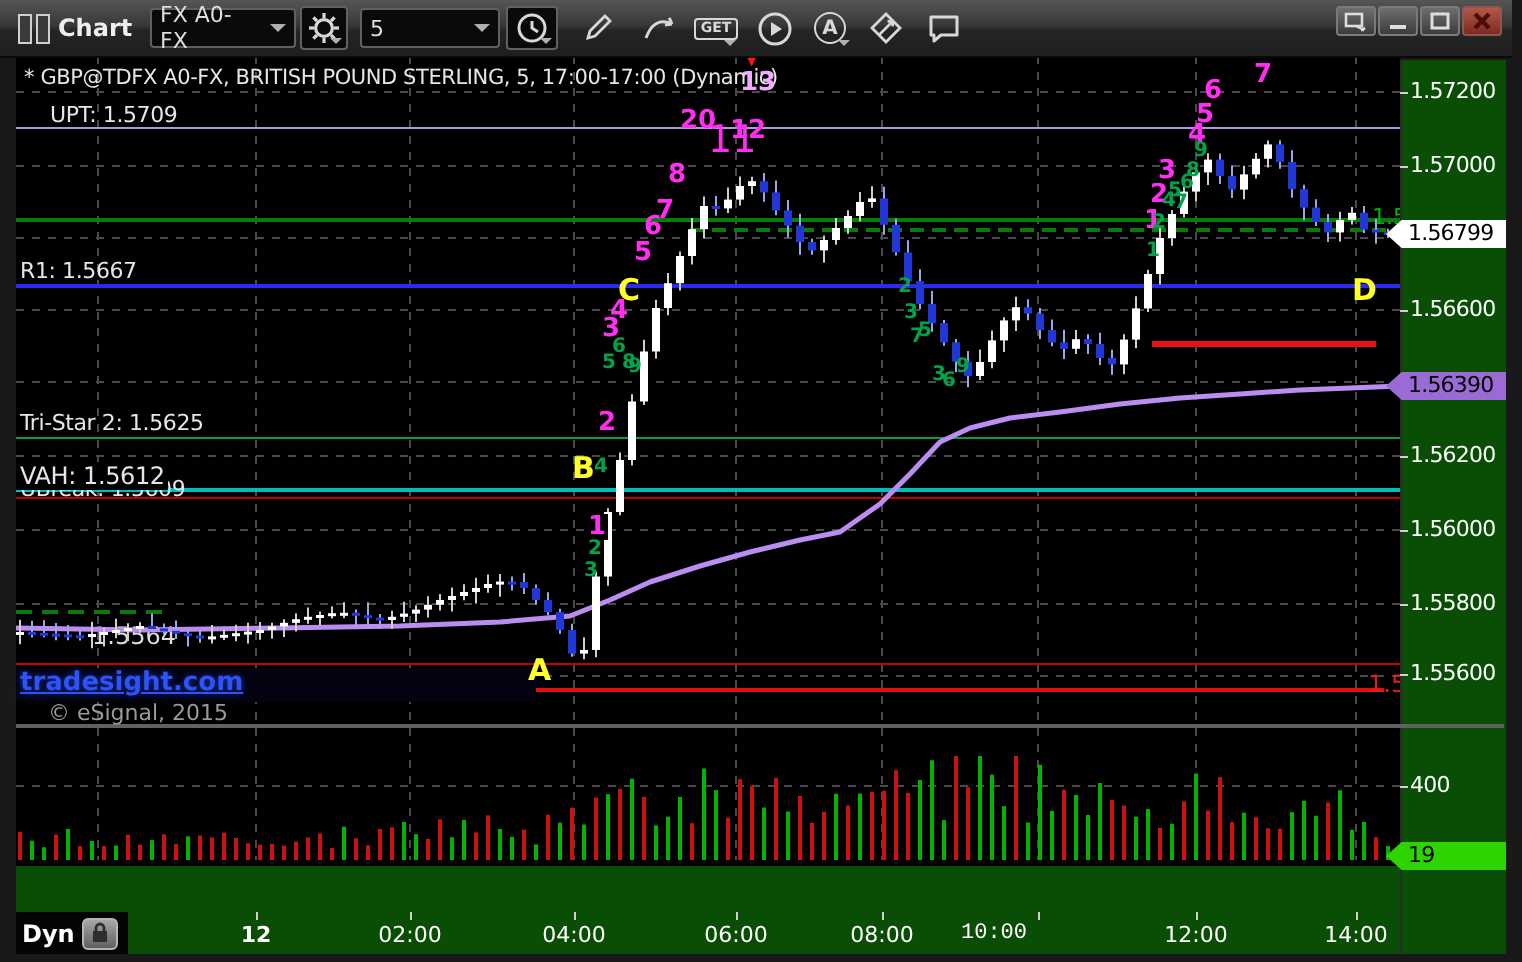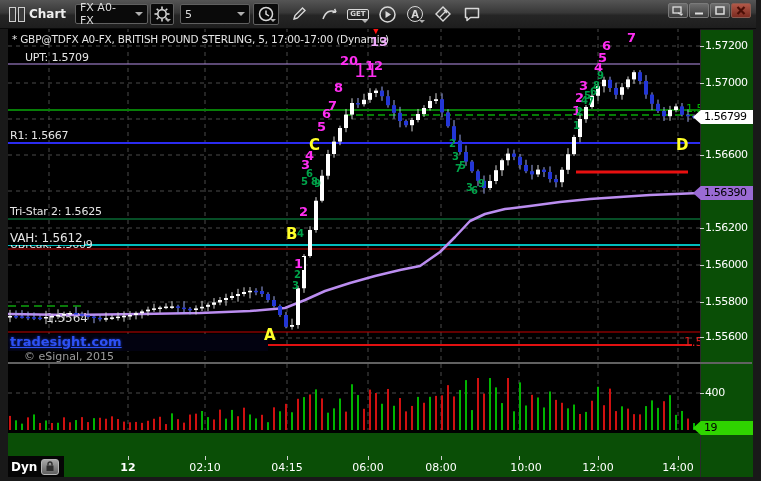"02:10" div.tlabel { text: 02:10 -> 02:00 }
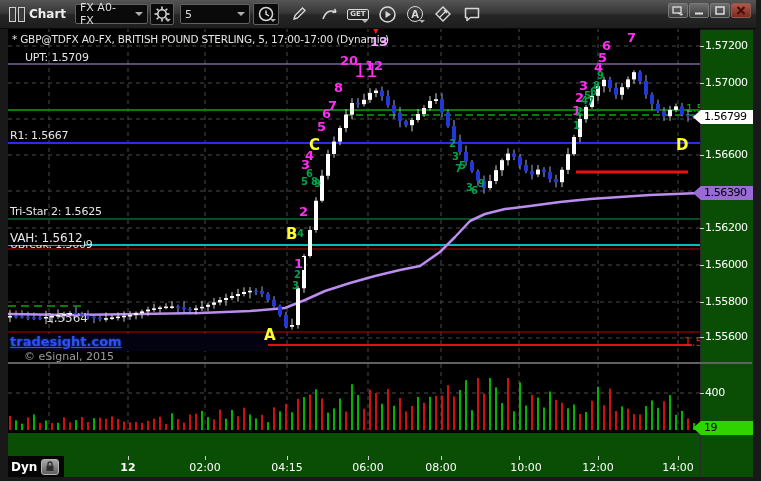"04:15" div.tlabel { text: 04:15 -> 04:00 }
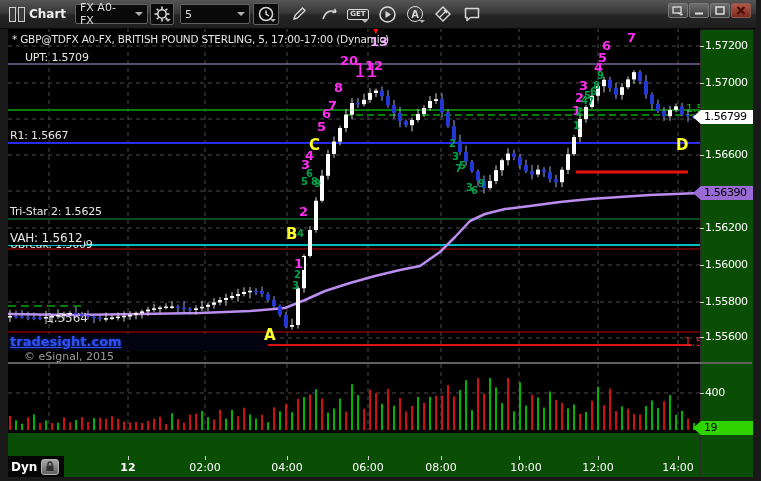"10:00" div.tlabel { font-family: none -> Liberation Mono, monospace; left: 526px -> 497px }
